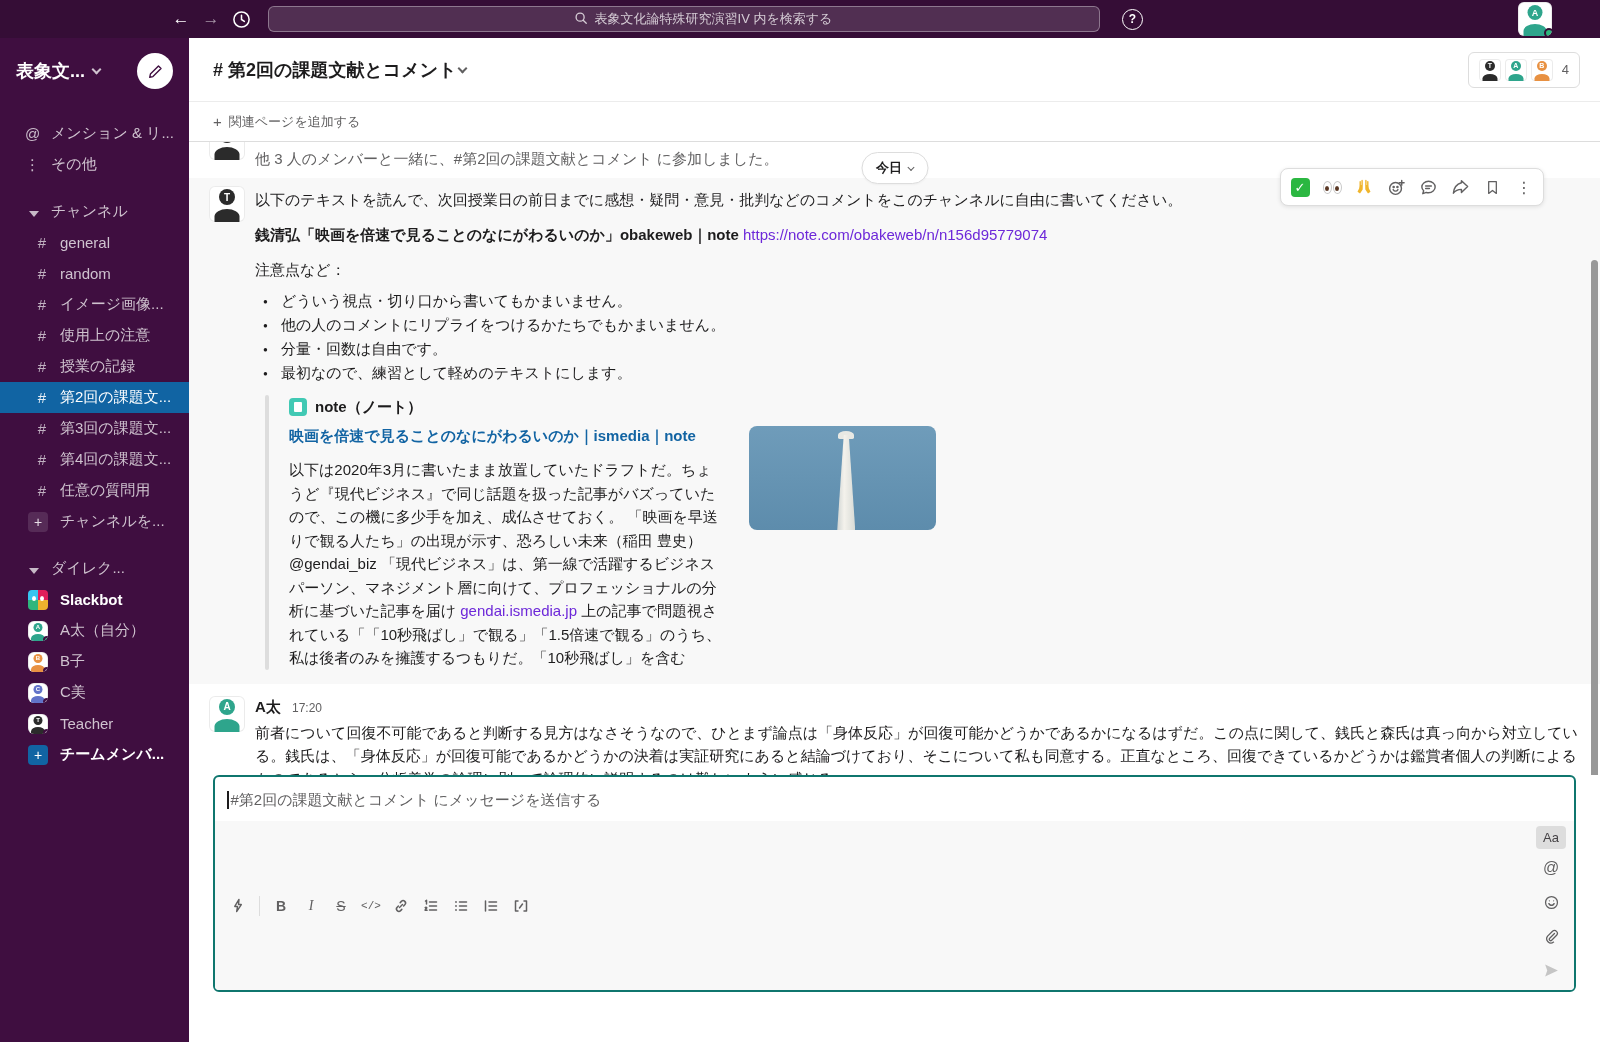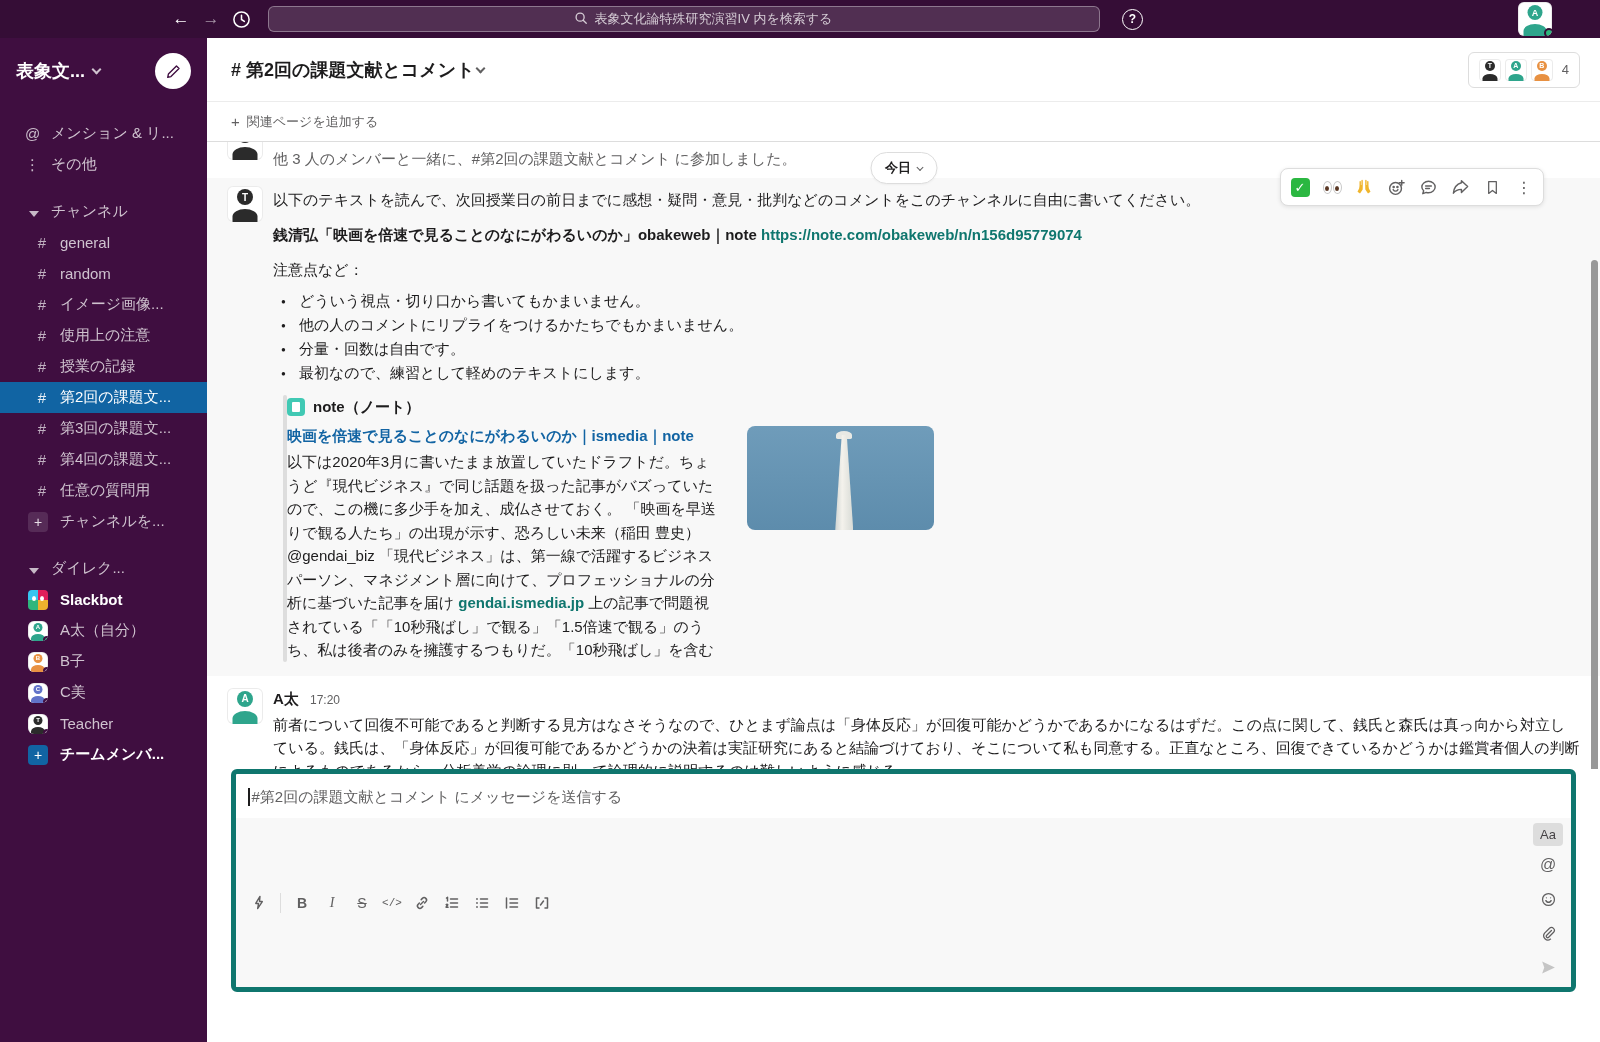"表象文..." .sidebar { width: 207px -> 189px }
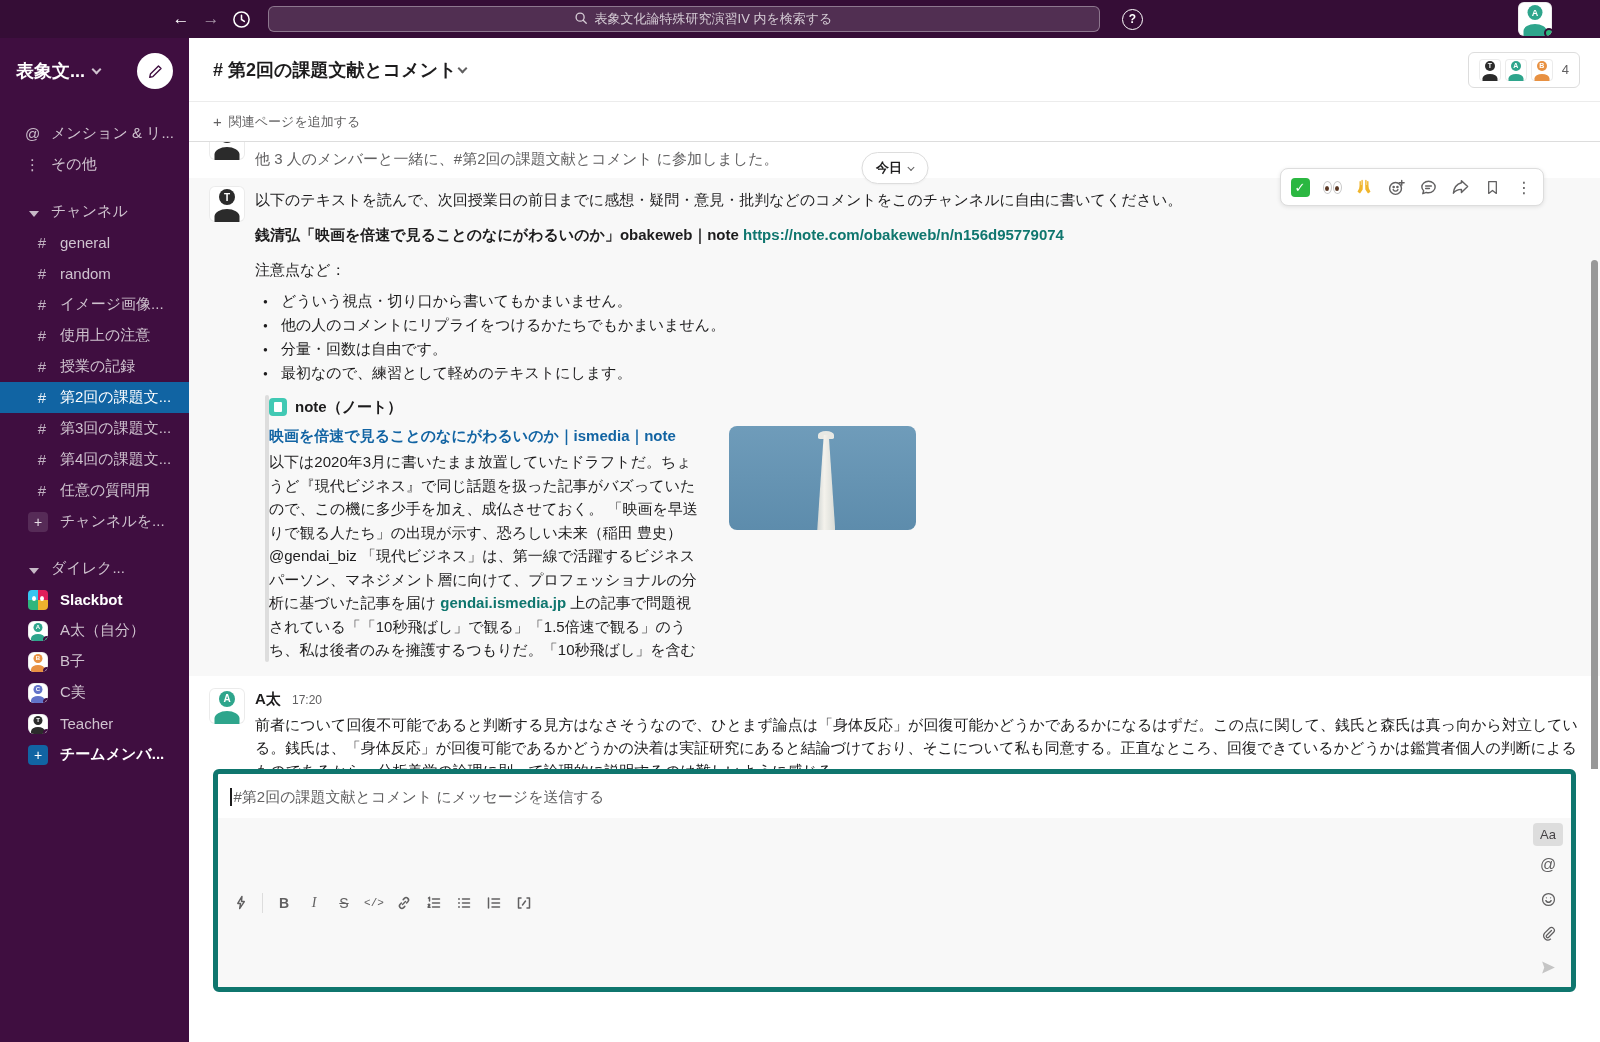"https://note.com/obakeweb/n/n156d9577907" .blue-link { color: #0f766e -> #6d28d9; font-weight: bold -> none }
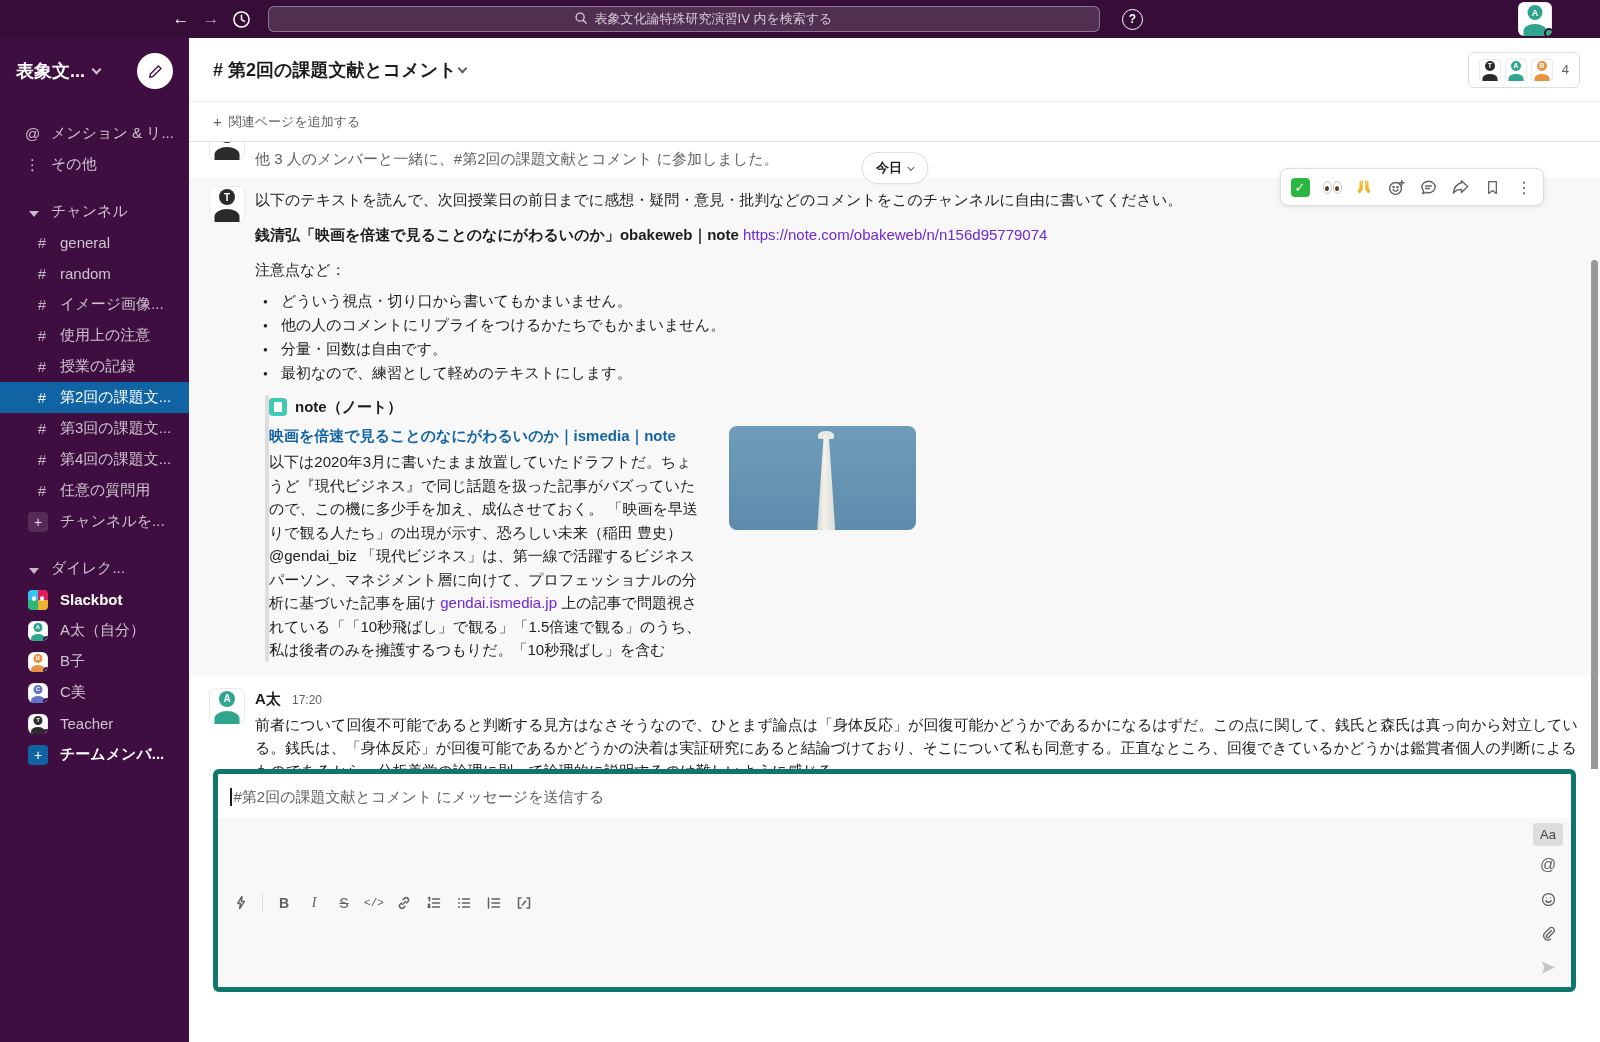"note（ノート）" .unfurl-content { padding-left: 0 -> 20px }
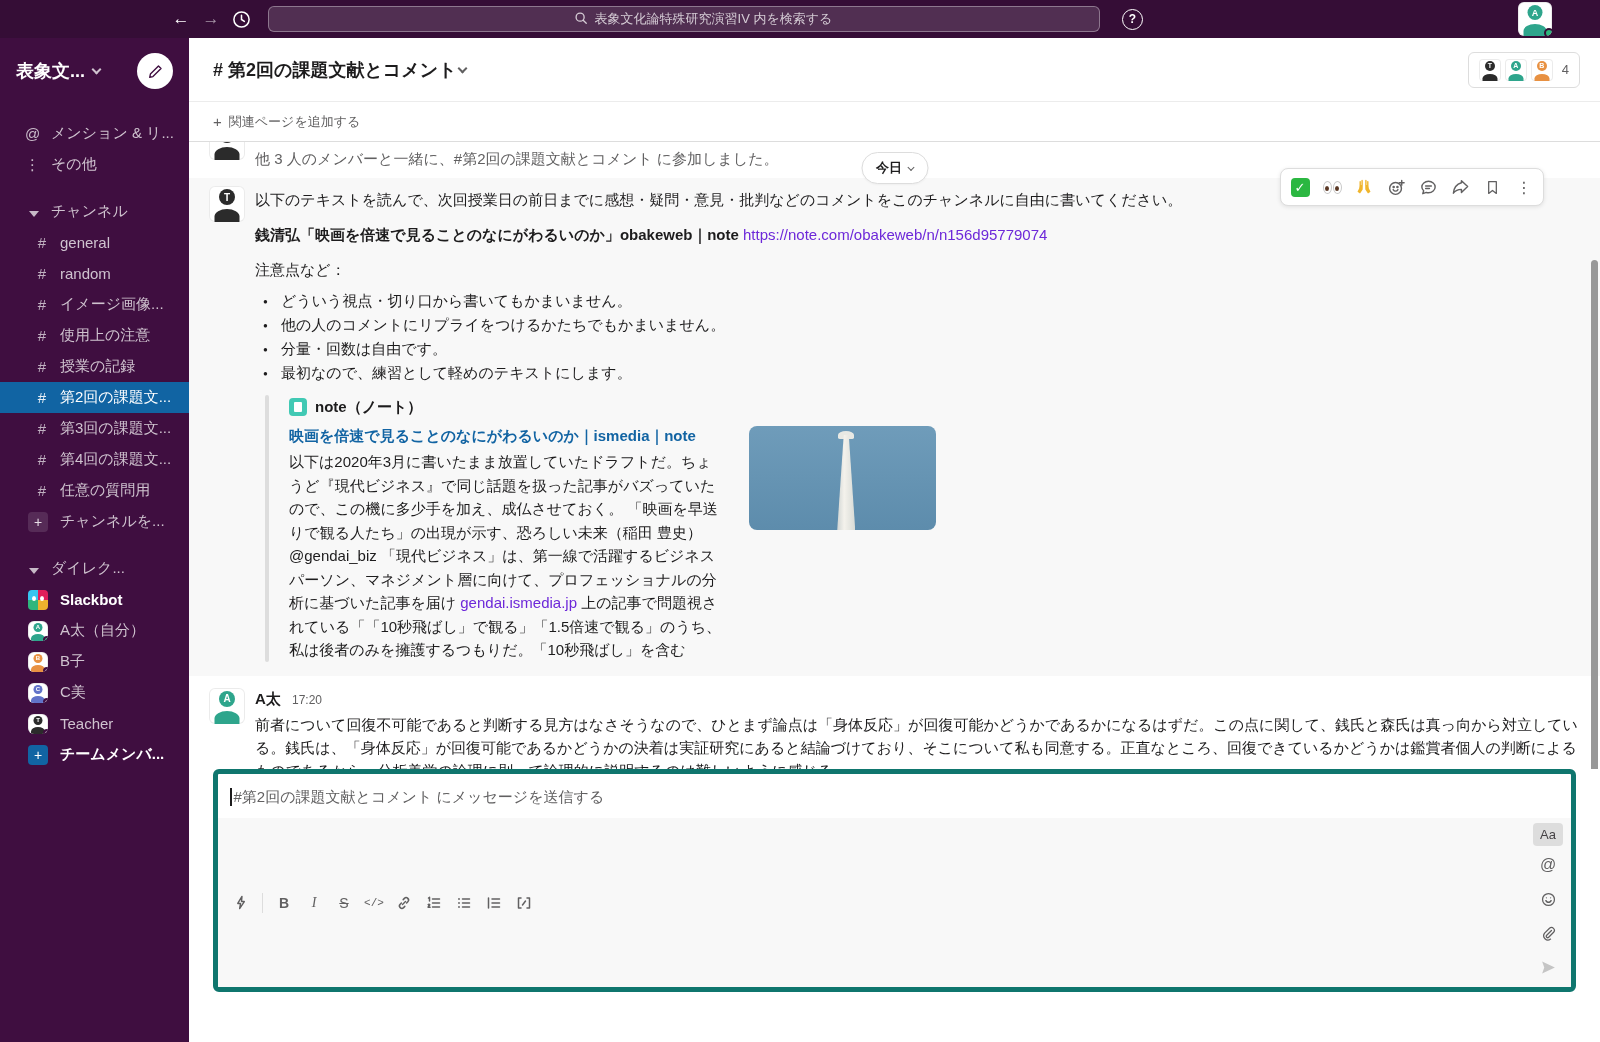"以下は2020年3月に書いたまま放置していたドラフトだ。ちょうど『現代ビジネス』" .unfurl-desc { margin-top: 2px -> 10px }
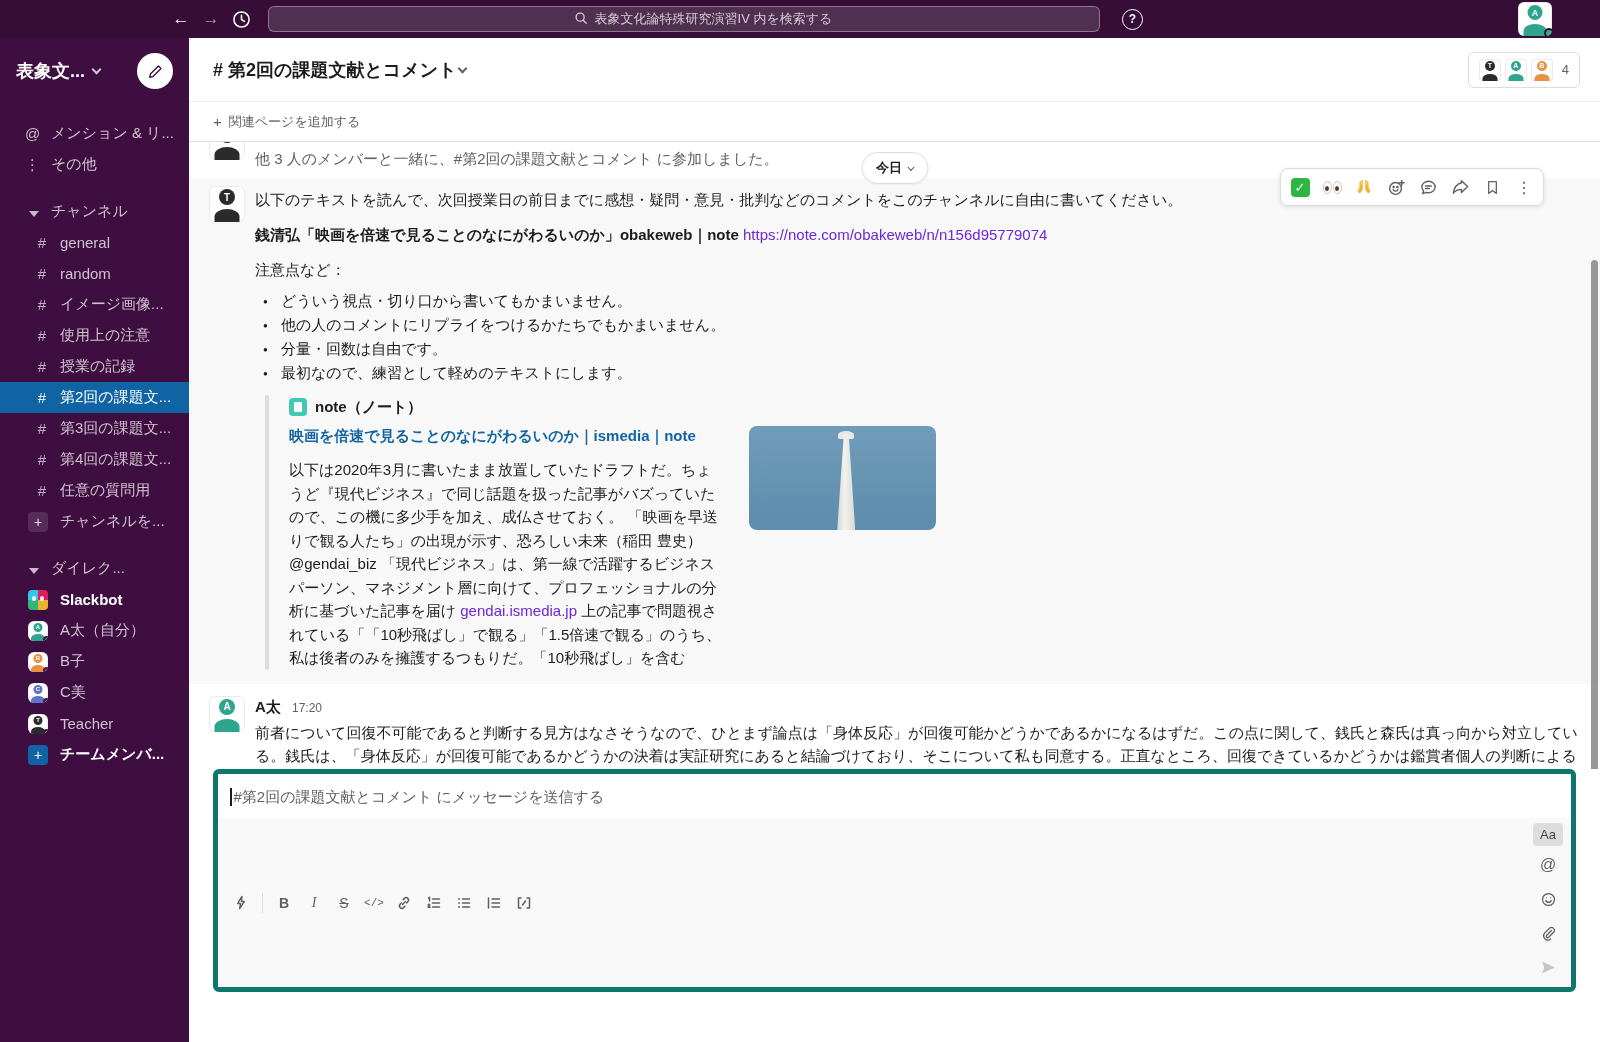"#第2回の課題文献とコメント にメッセージを送信する" .composer { border: 5px solid #0f766e -> 2px solid #0f766e }
